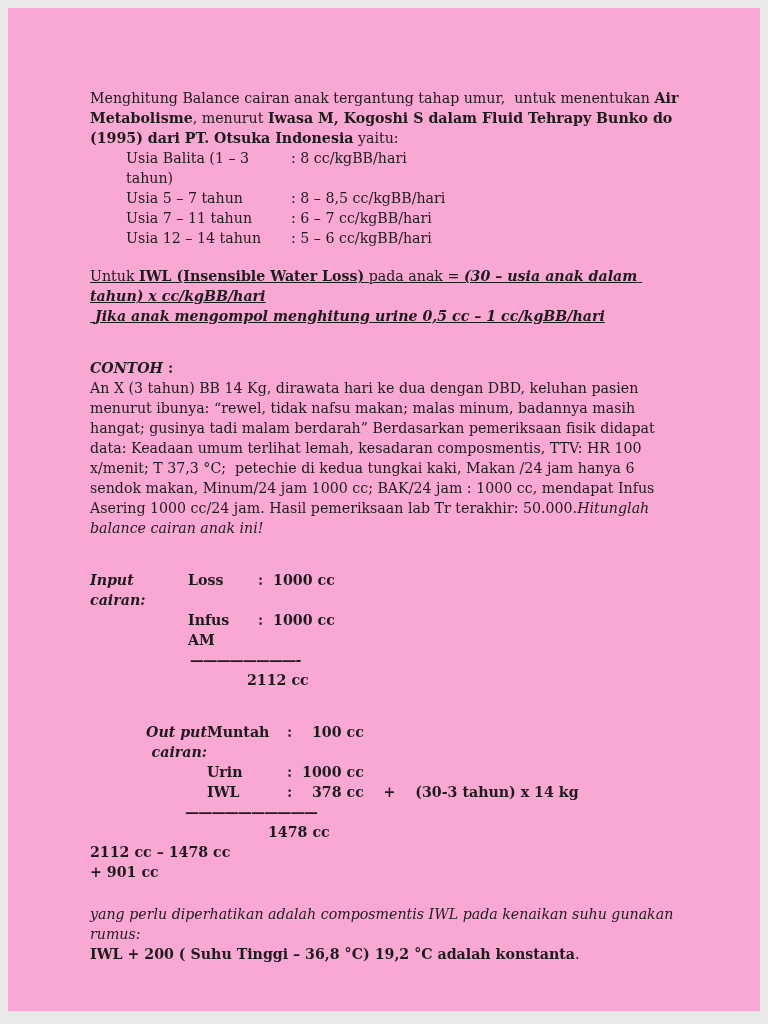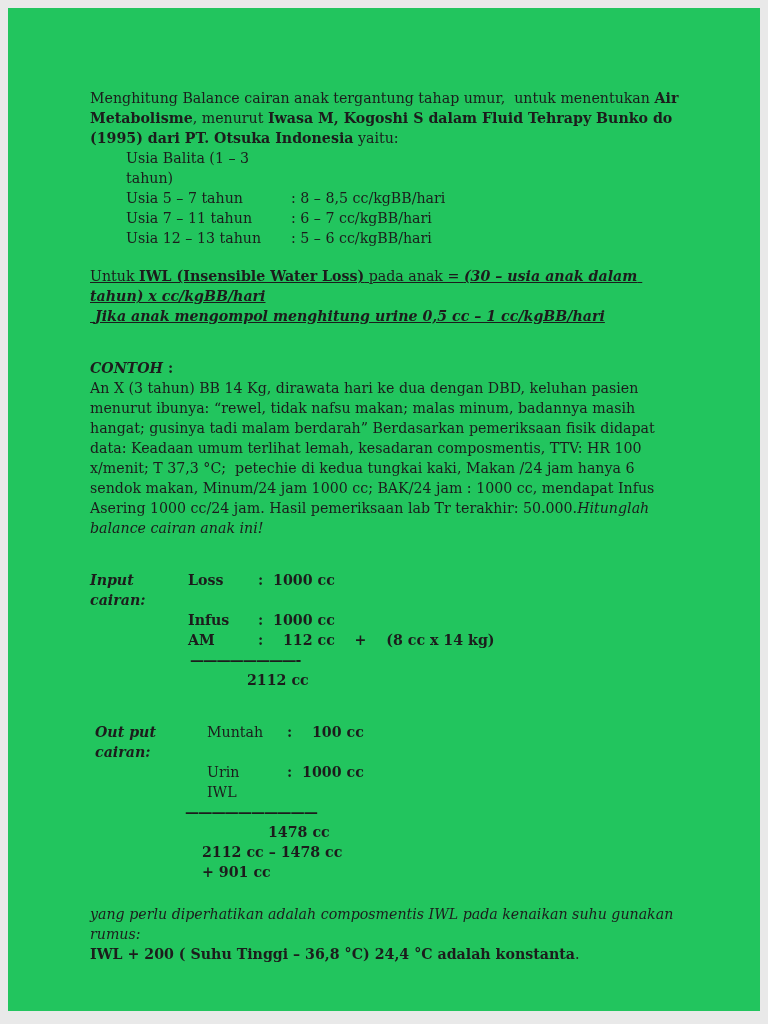"Menghitung Balance cairan anak" .page { background: #22c55e -> #f9a8d4 }
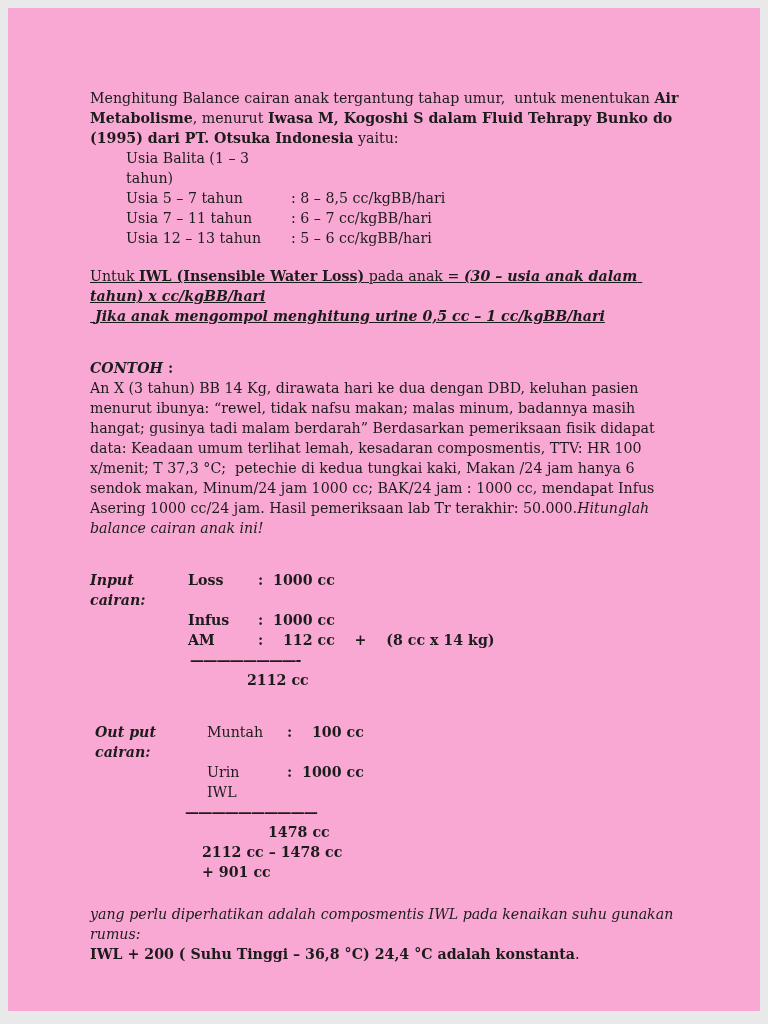": 8 cc/kgBB/hari" span.age-value { html: none -> <span>: 8 cc/kgBB/hari</span> }
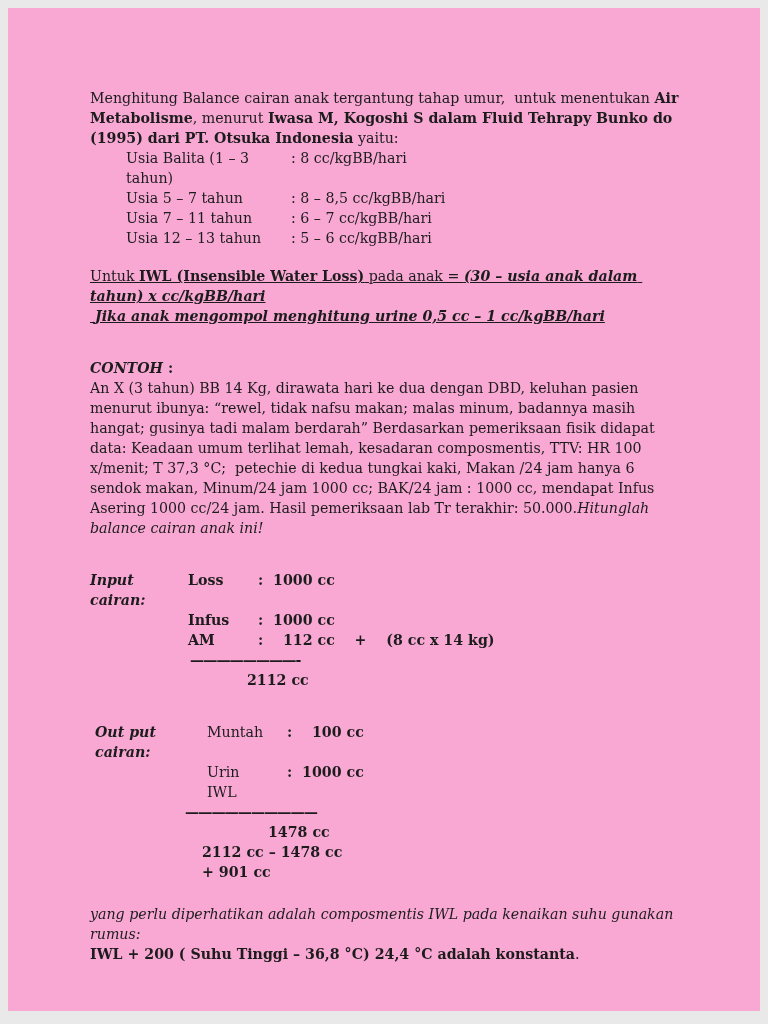"Usia 12 – 13 tahun" span.age-label { text: 13 -> 14 }
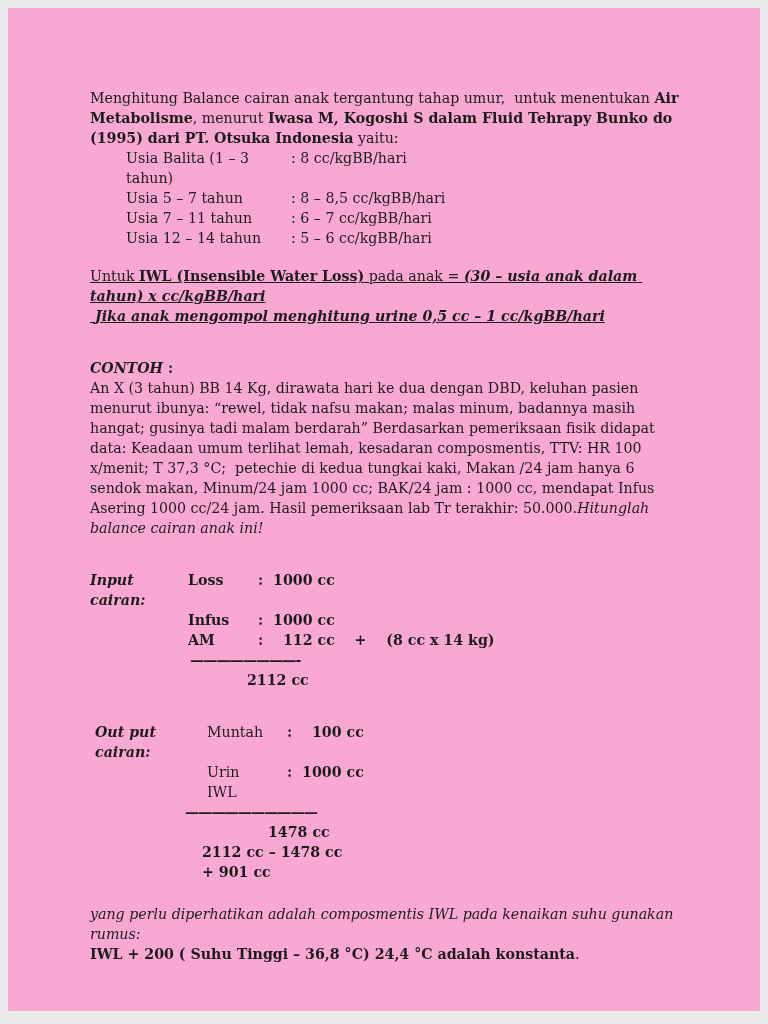": 112 cc + (8" span.calc-value { html: <span>: 112 cc + (8 cc x 14 kg)</span> -> none }
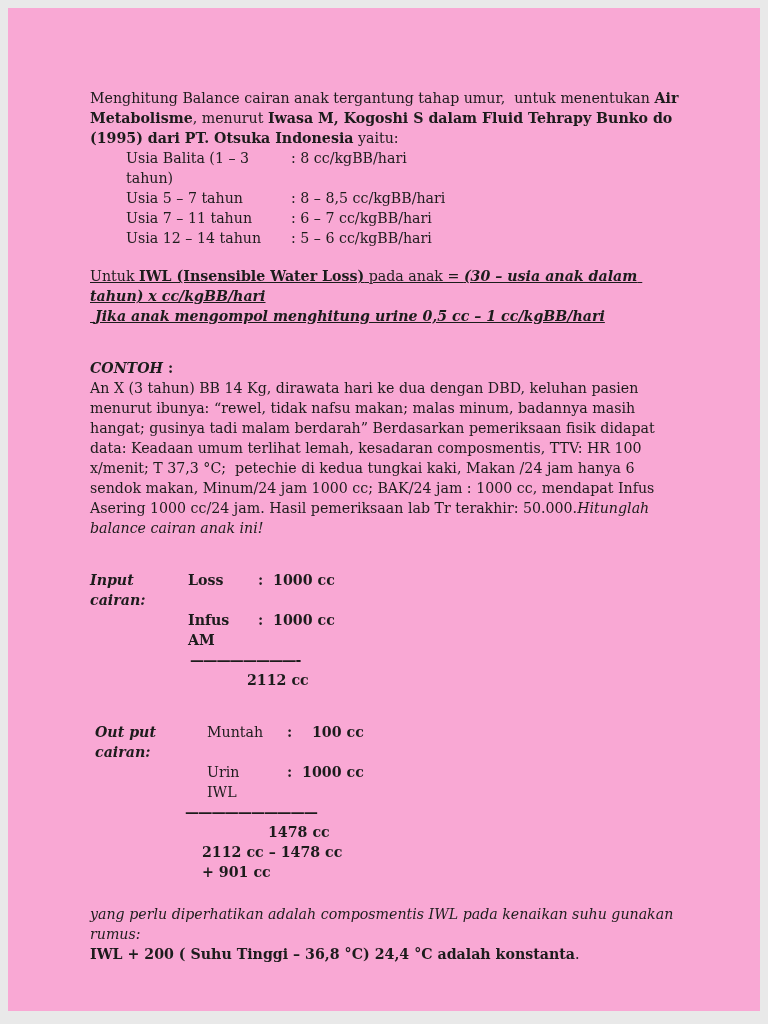"Out put cairan:" .output .calc-label { text-align: none -> right }
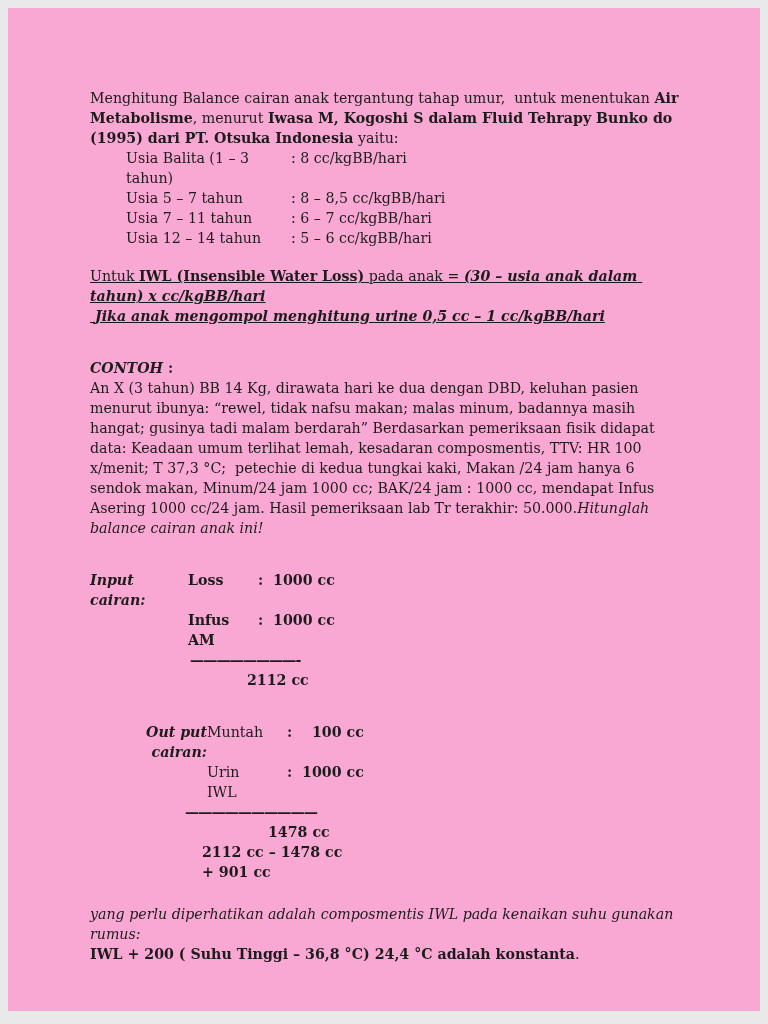"Muntah" .output .calc-item { font-weight: 400 -> 700 }
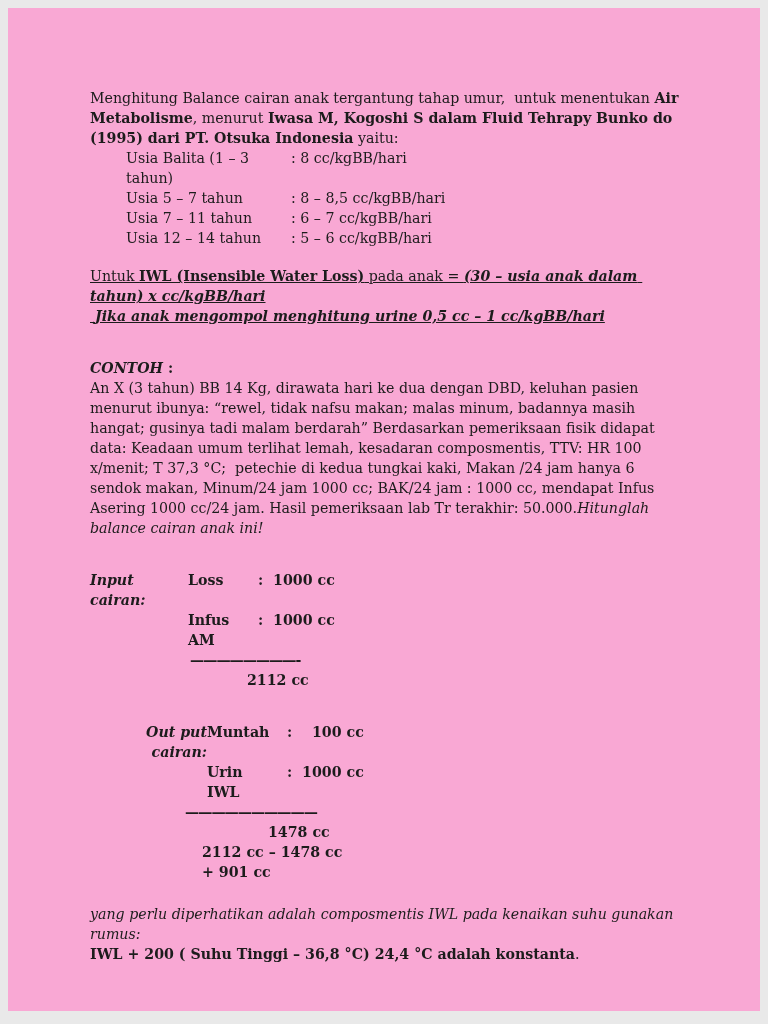": 378 cc + (30-3" span.calc-value { html: none -> <span>: 378 cc + (30-3 tahun) x 14 kg</span> }
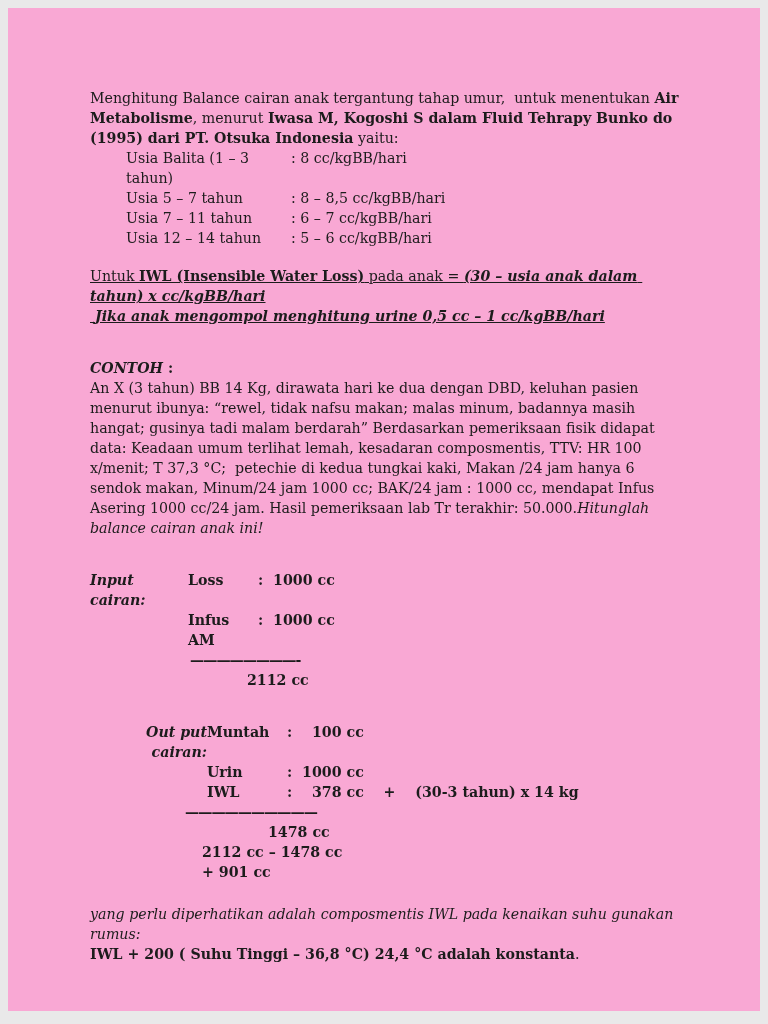"2112 cc – 1478 cc" .balance-line2, .balance-line3 { margin-left: 112px -> none }
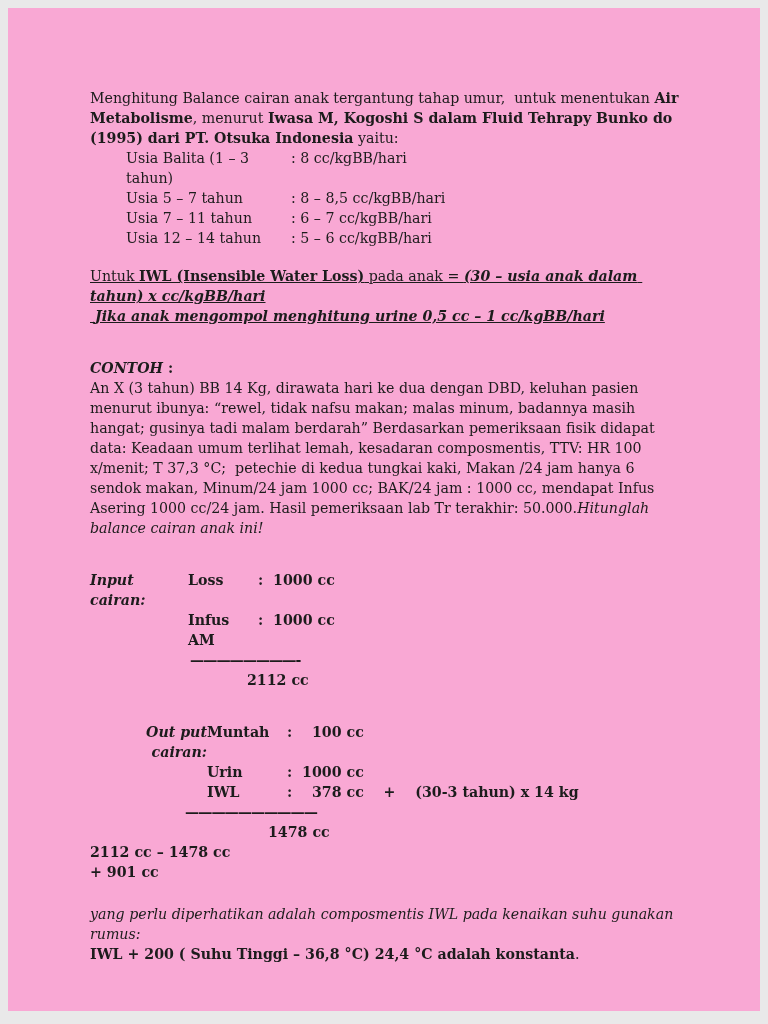"IWL + 200 ( Suhu" span.b { text: 24,4 -> 19,2 }
